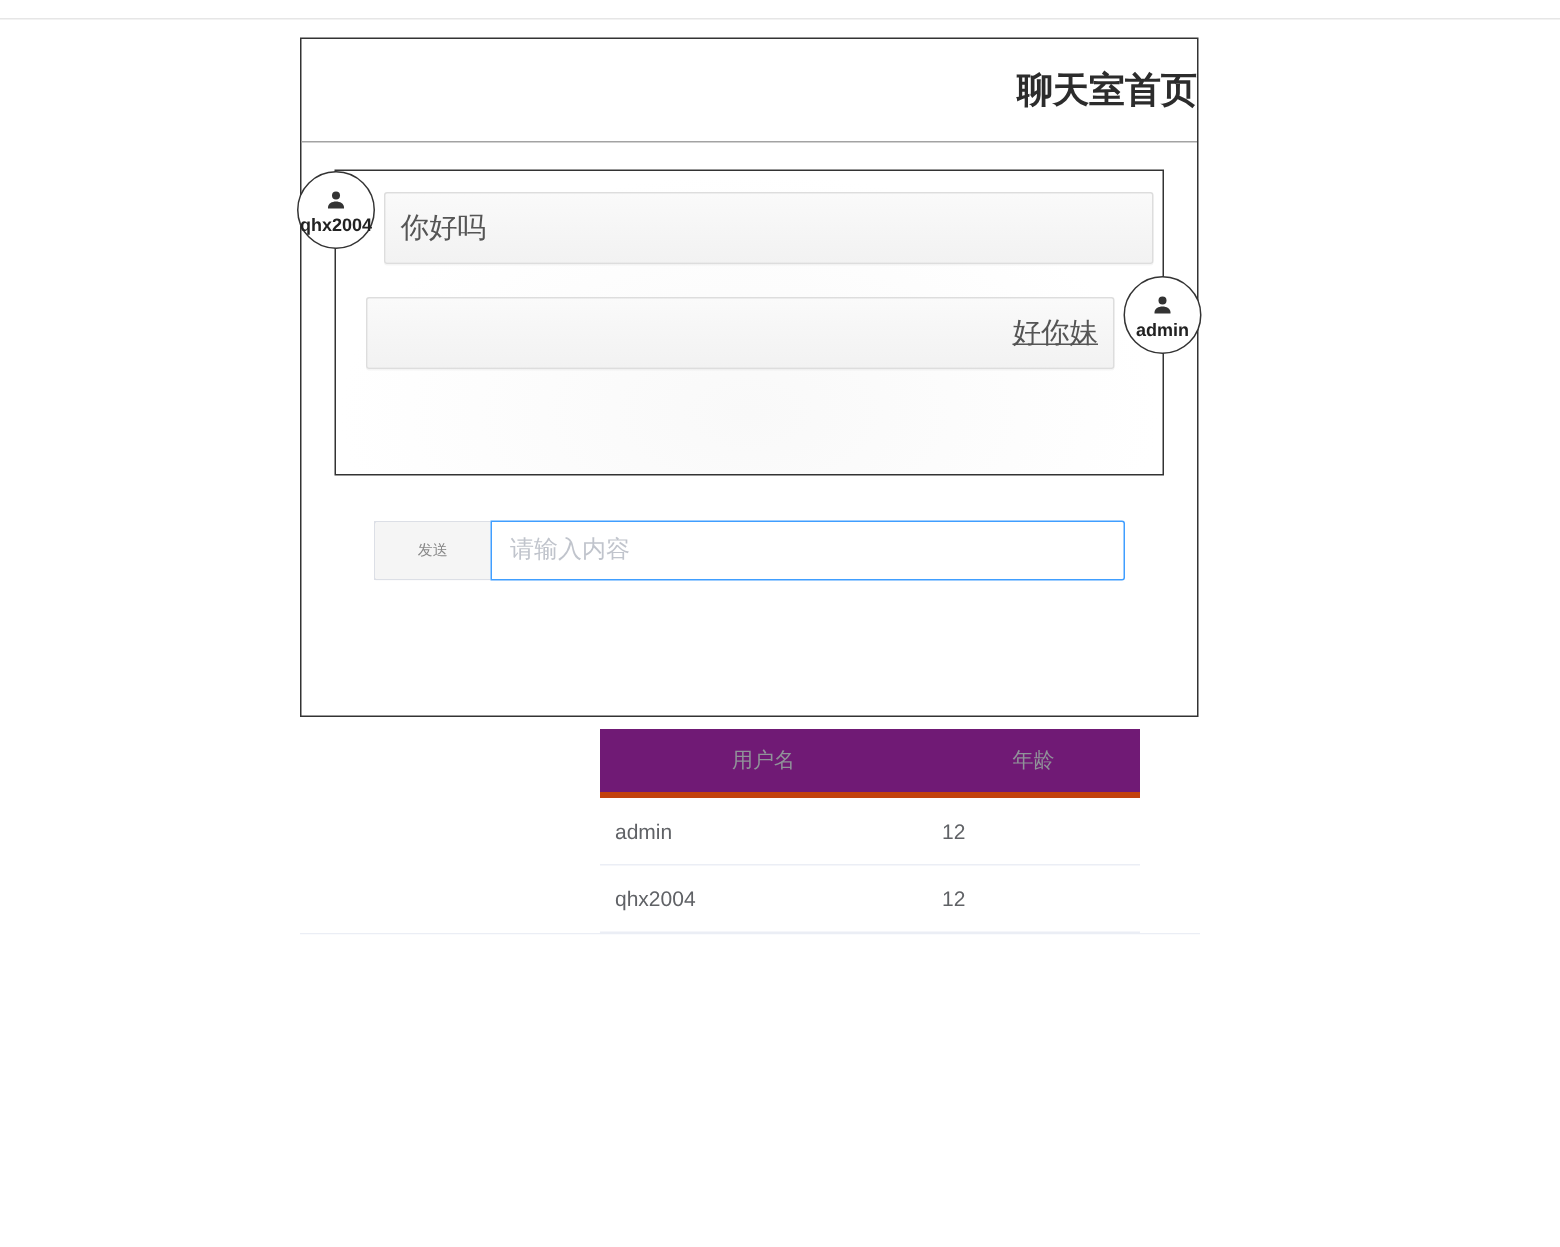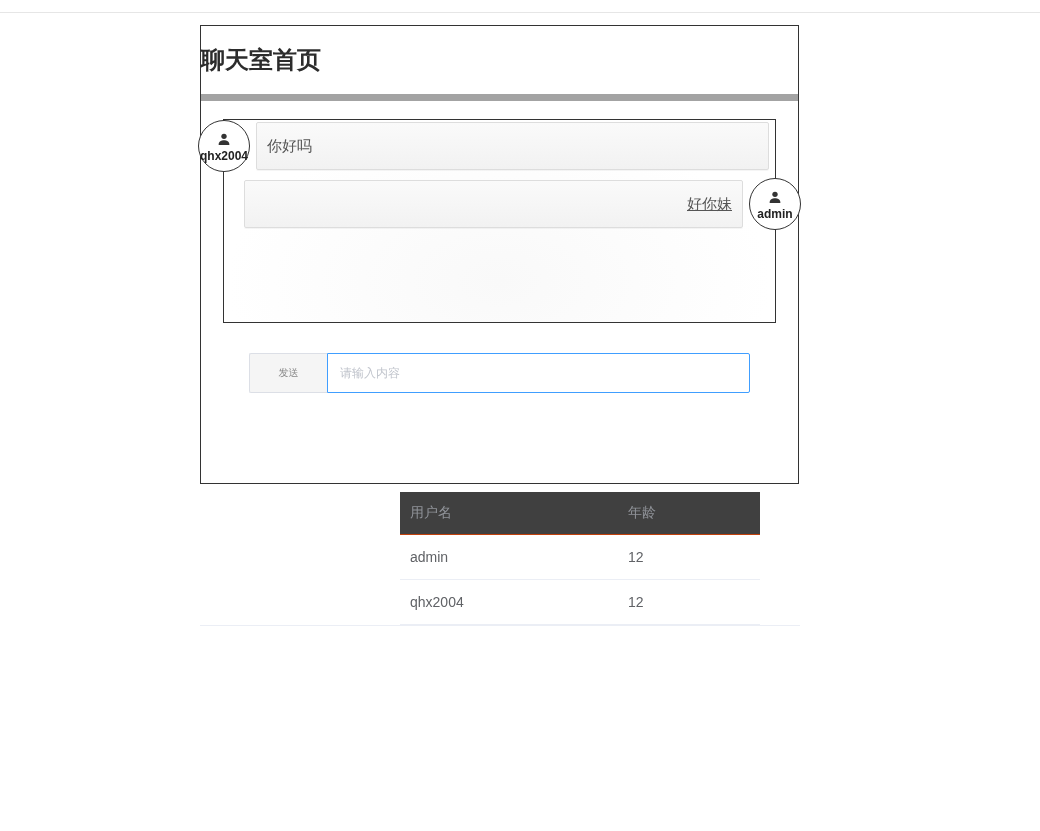"聊天室首页" .panel-header { border-bottom: 7px solid #a3a3a3 -> 1px solid #a3a3a3; text-align: left -> right }
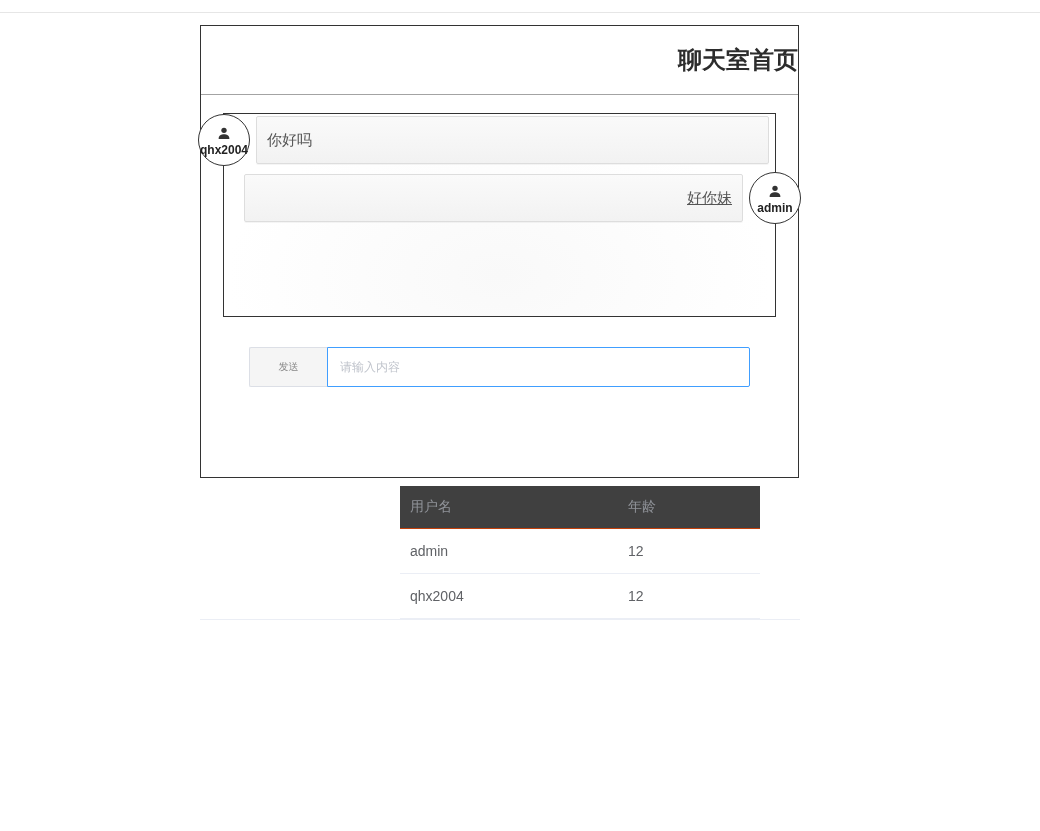"你好吗" .bubble { font-size: 15px -> 19px; margin: 0 30px 0 30px -> 12px 30px 0 30px }
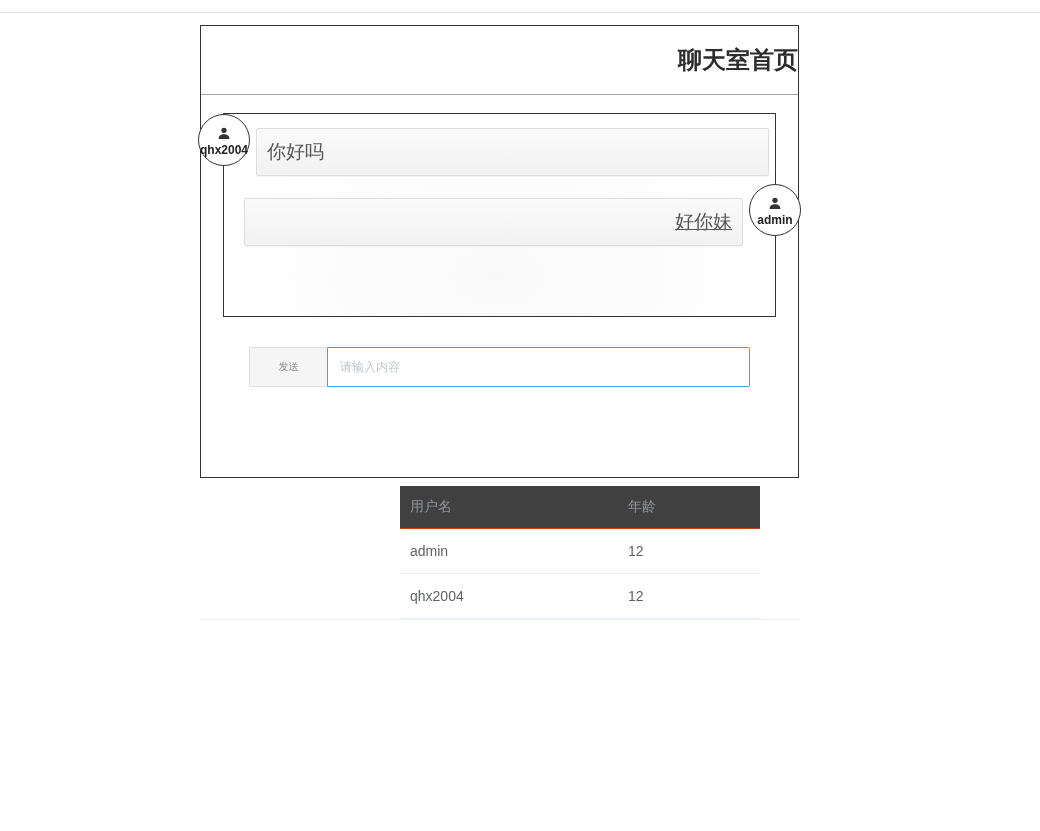"请输入内容" .msg-input { font-size: 12px -> 16px }
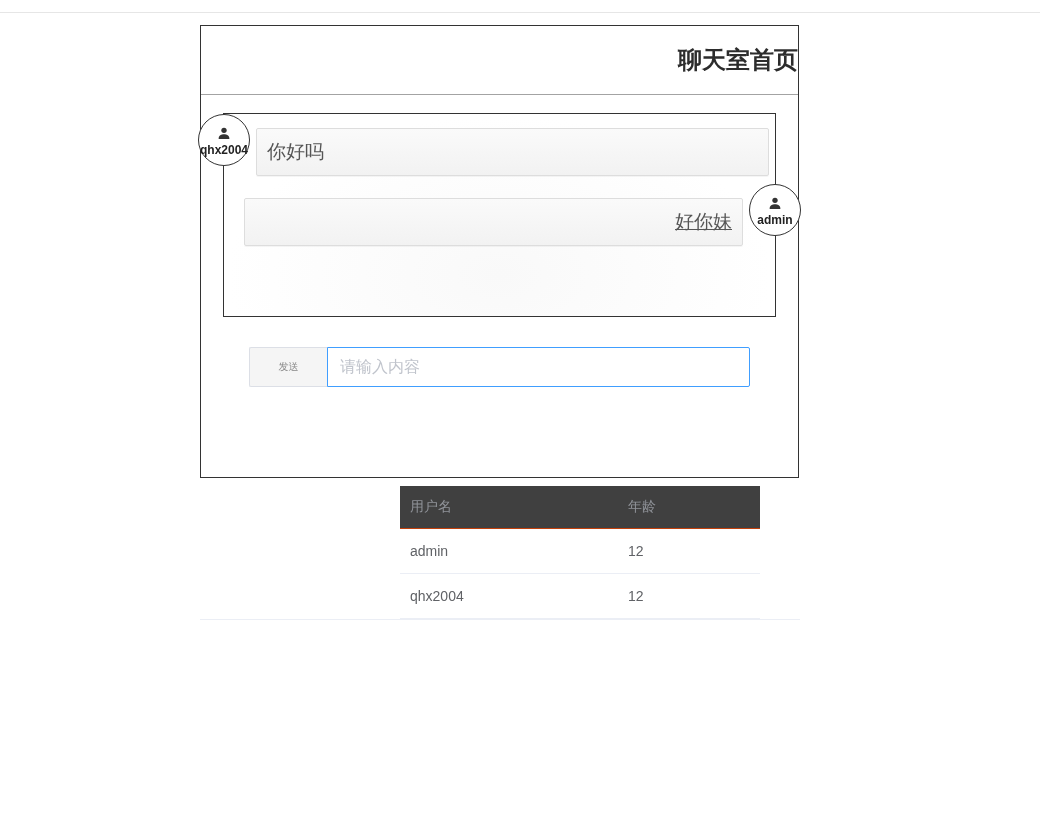"用户名" .user-table thead th { background: #404040 -> #701a75; border-bottom: 1px solid #c2410c -> 4px solid #c2410c; text-align: left -> center }
